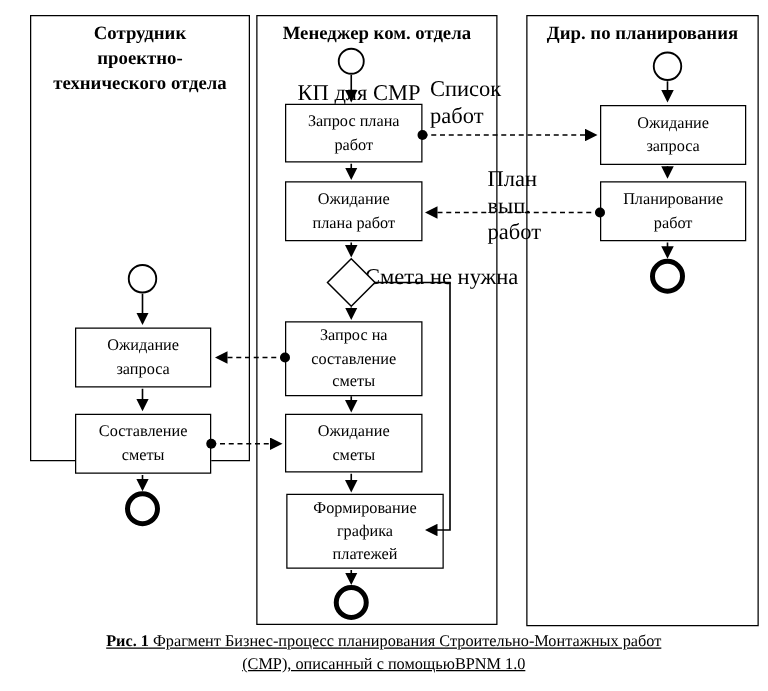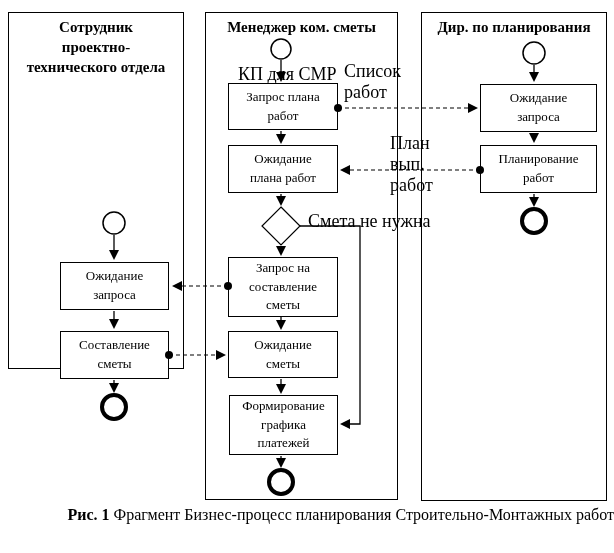"Сотрудник" div.lane { left: 8px -> 24px }
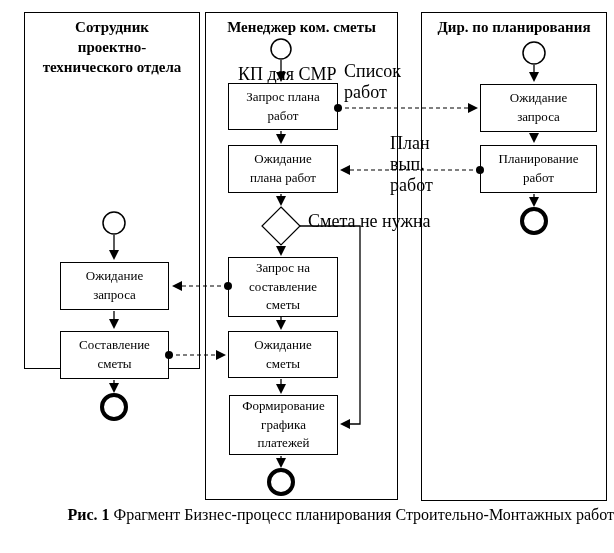"Менеджер ком. сметы" div.lane-title { text: сметы -> отдела }
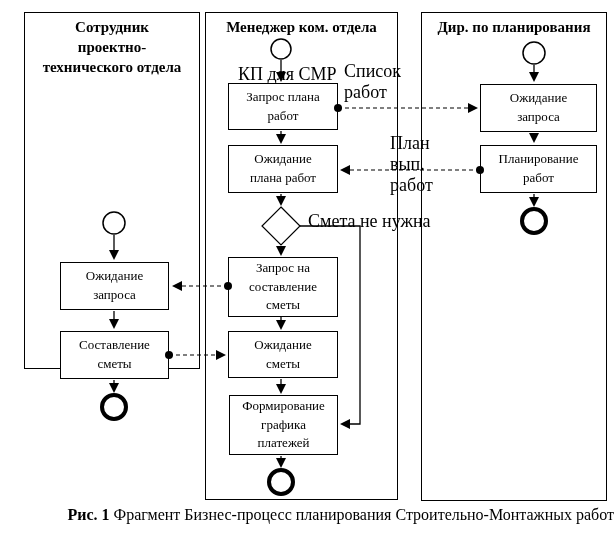"Смета не нужна" div.flow-label { left: 308px -> 292px }
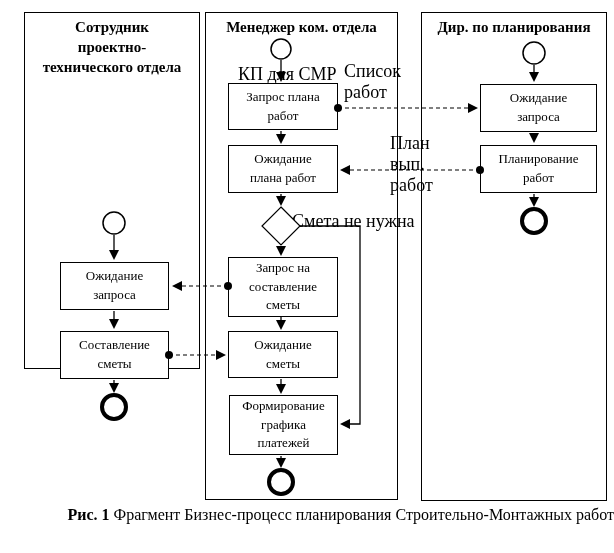"Формирование" div.box { width: 109px -> 126px }
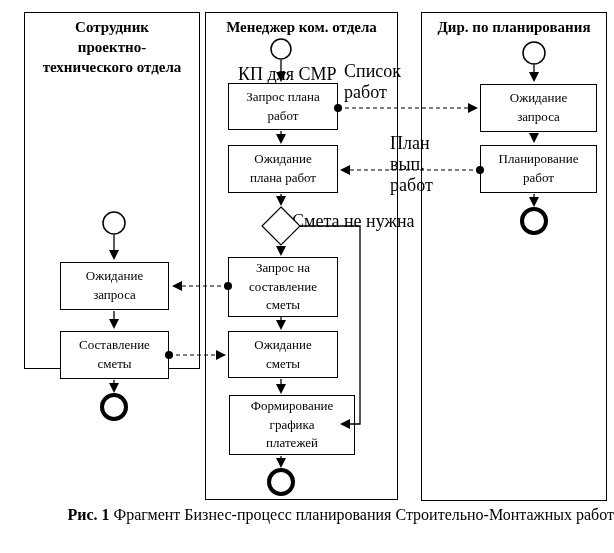"Рис. 1 Фрагмент Бизнес-процесс" .caption { font-size: 16px -> 13px; text-align: right -> center; text-decoration: none -> underline }
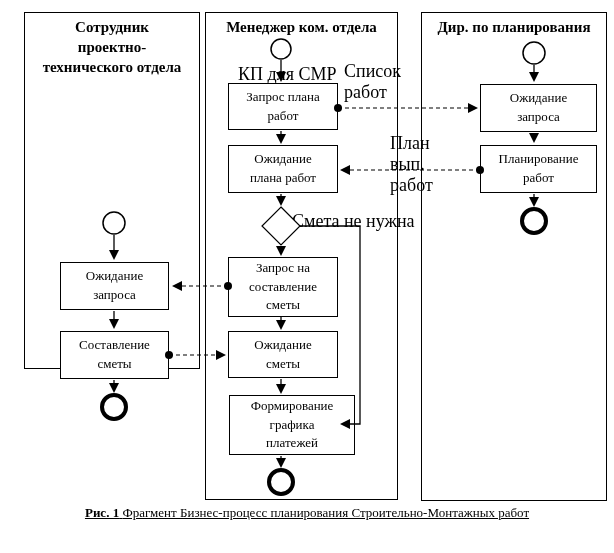"(СМР), описанный с помощьюBPNM 1.0" div { html: none -> <div>(СМР), описанный с помощьюBPNM 1.0</div> }
